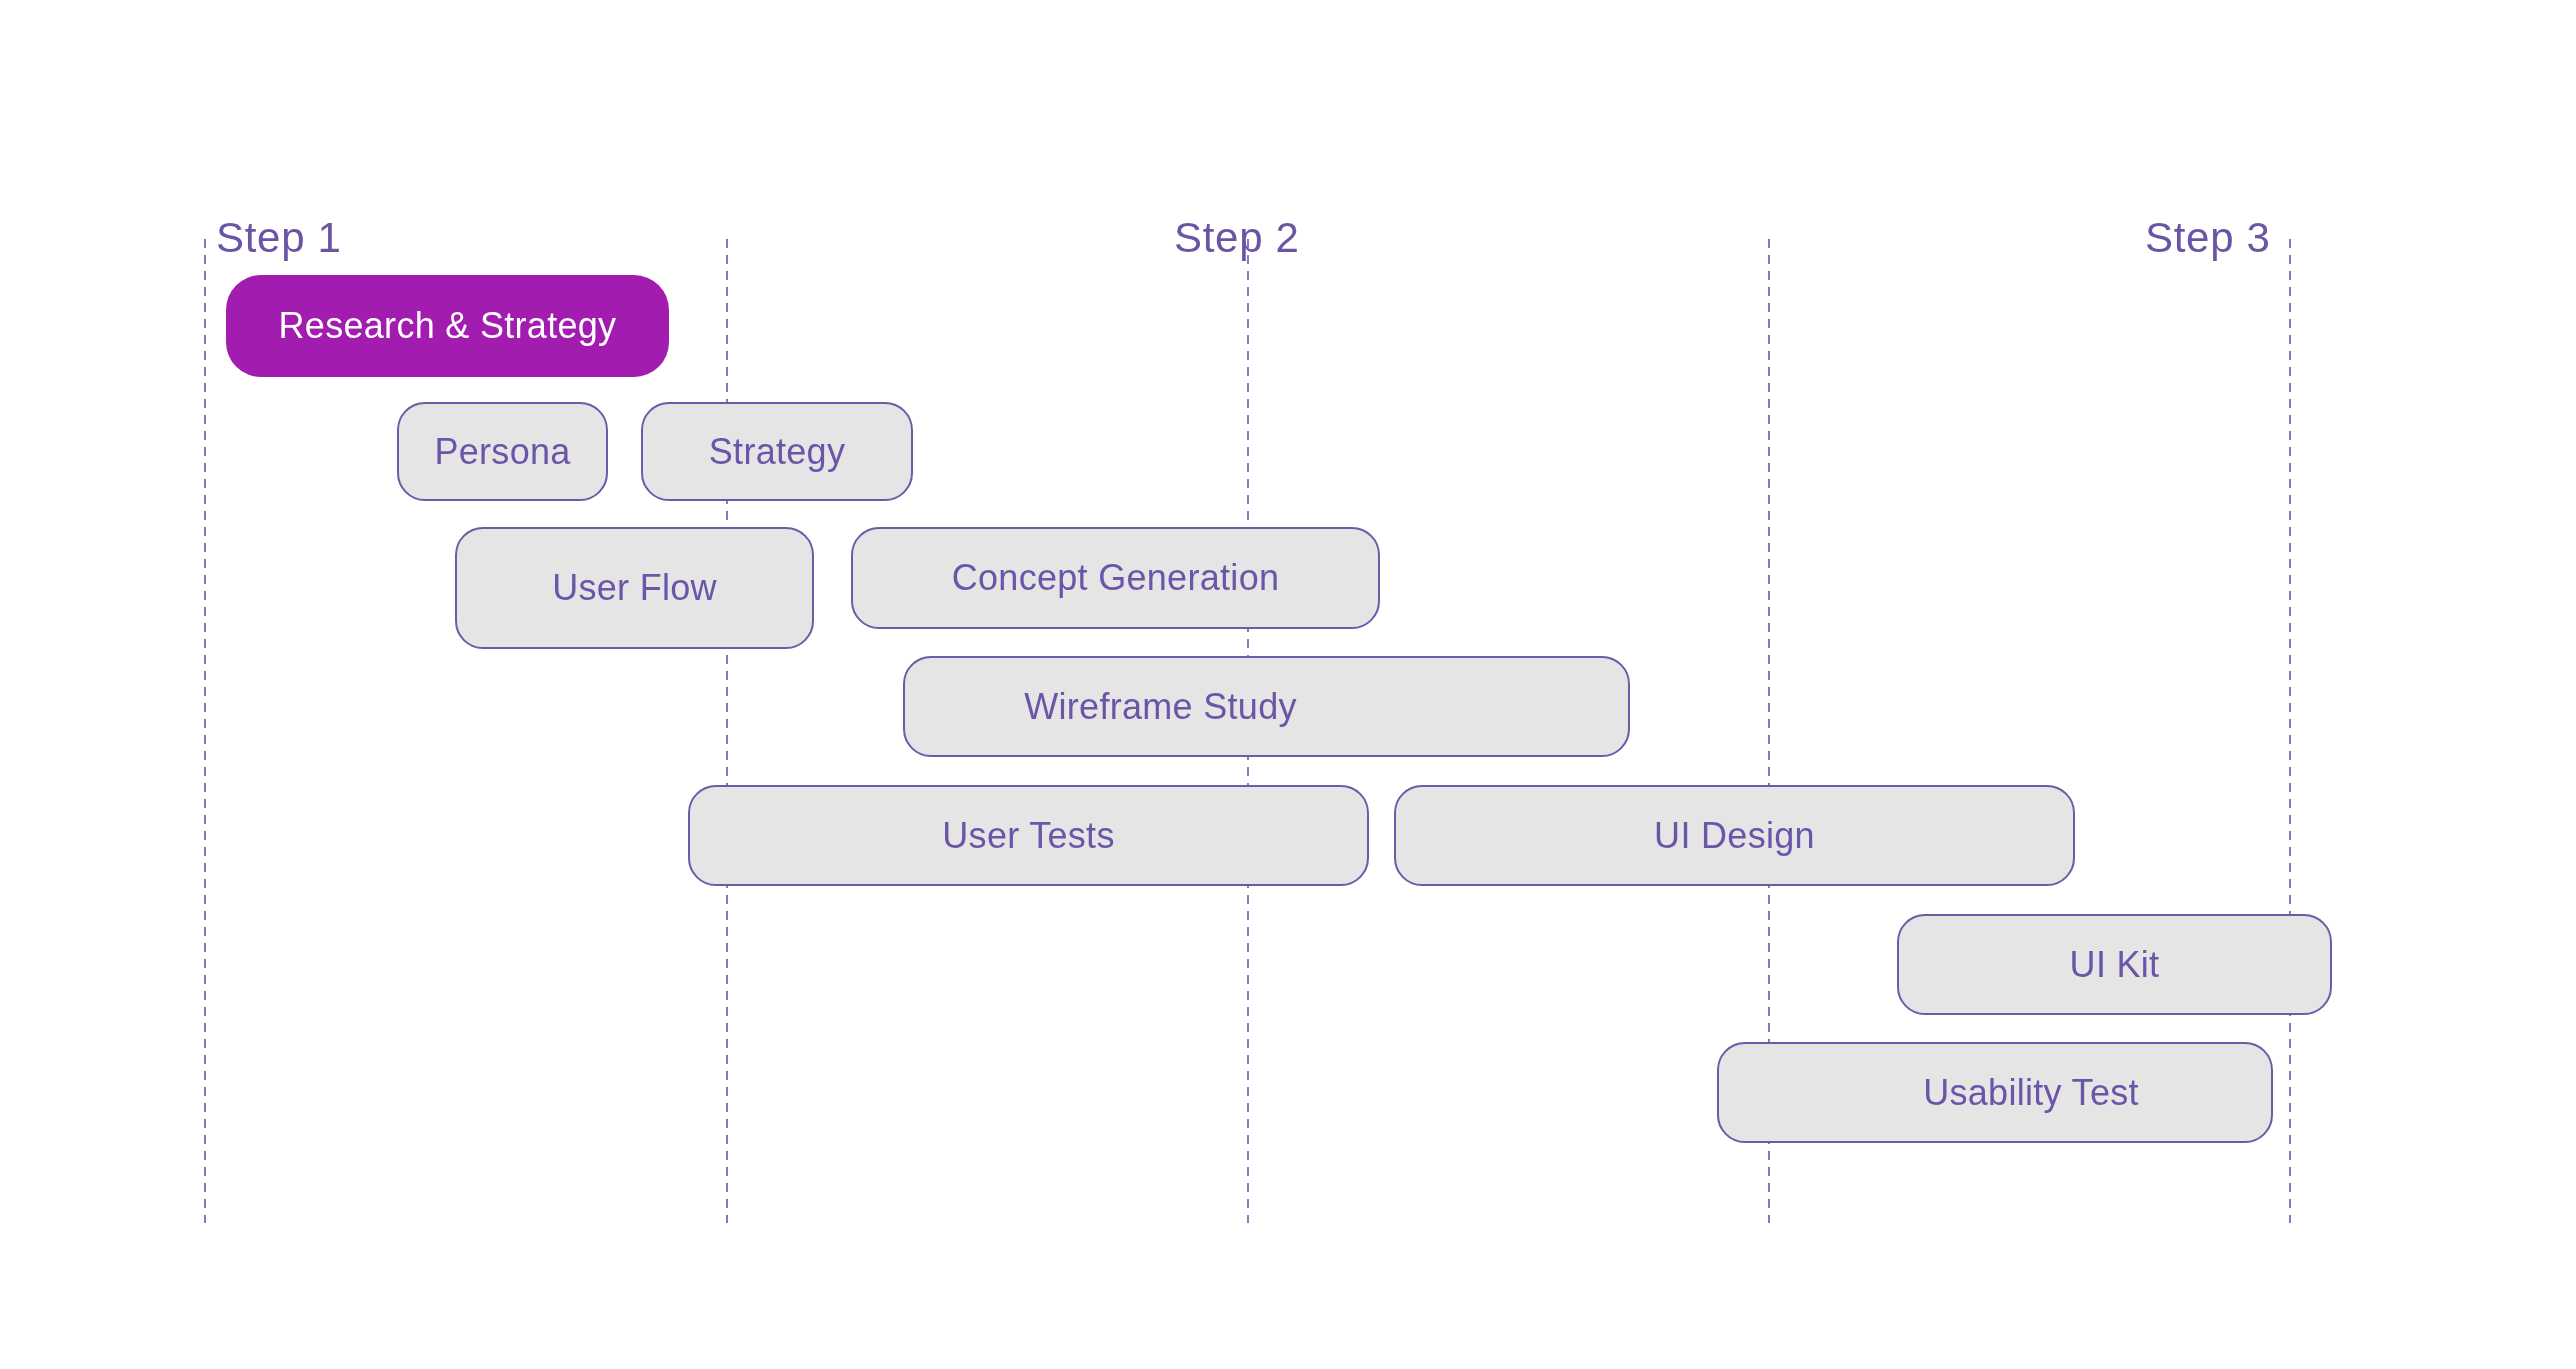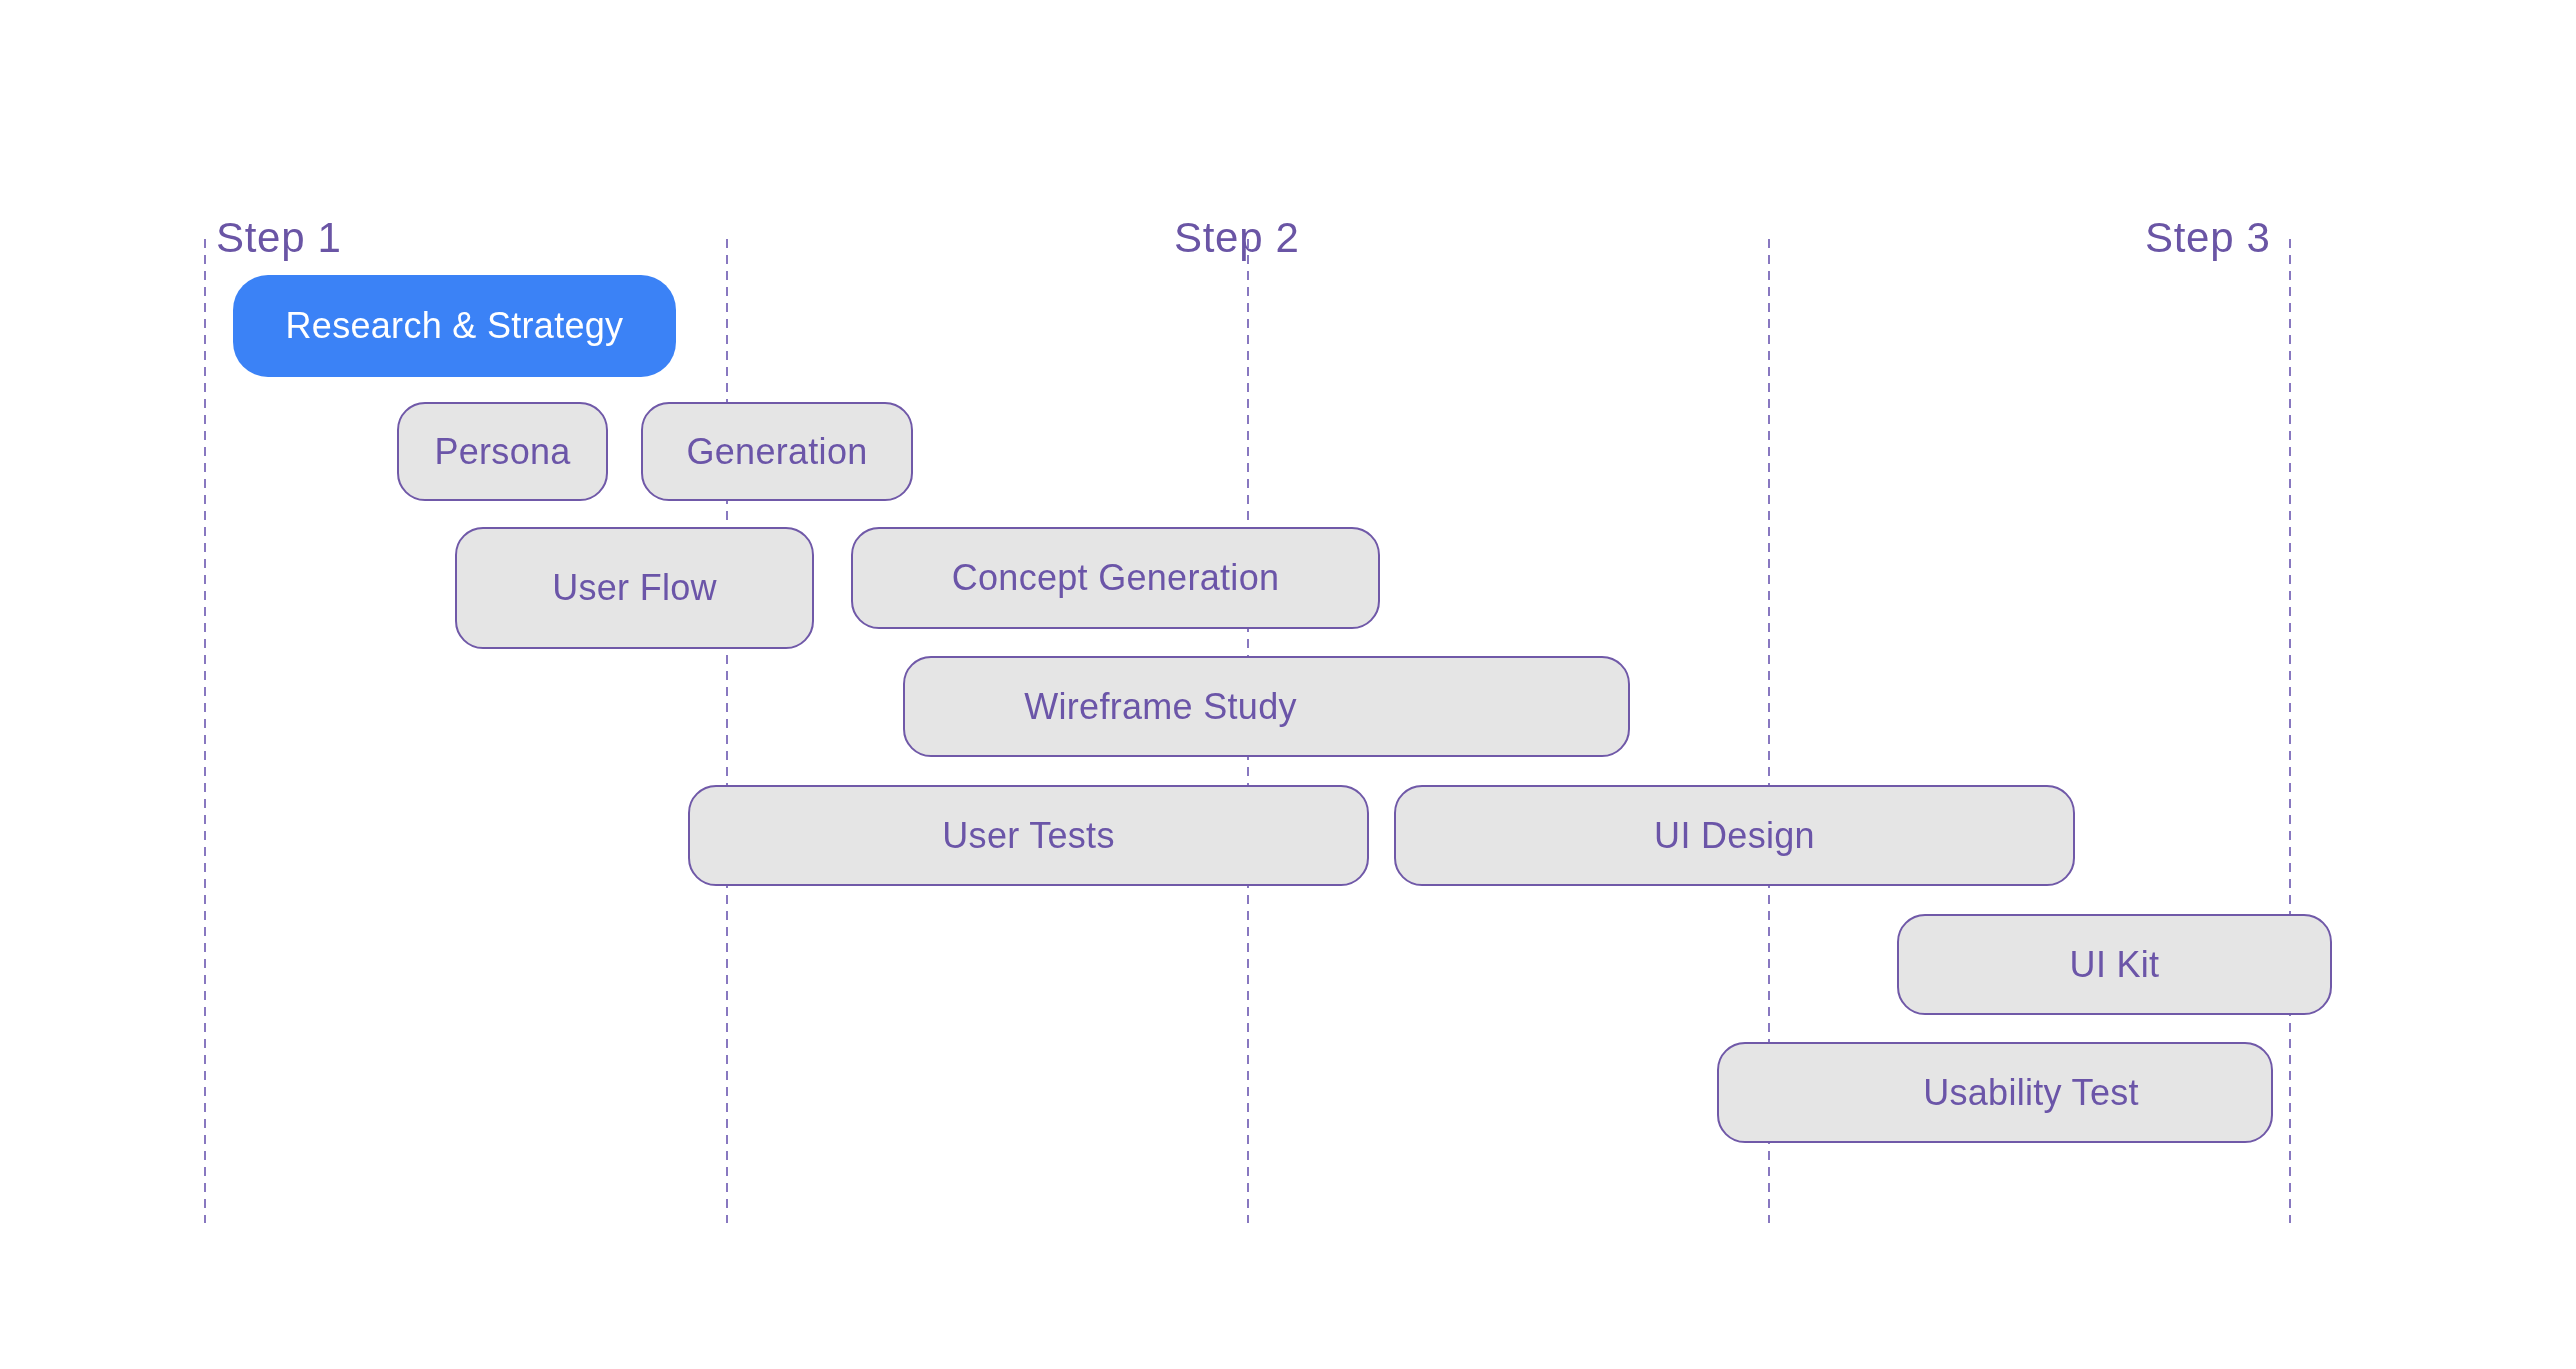"Research & Strategy" div.task-box { background: #3b82f6 -> #a21caf; left: 233px -> 226px }
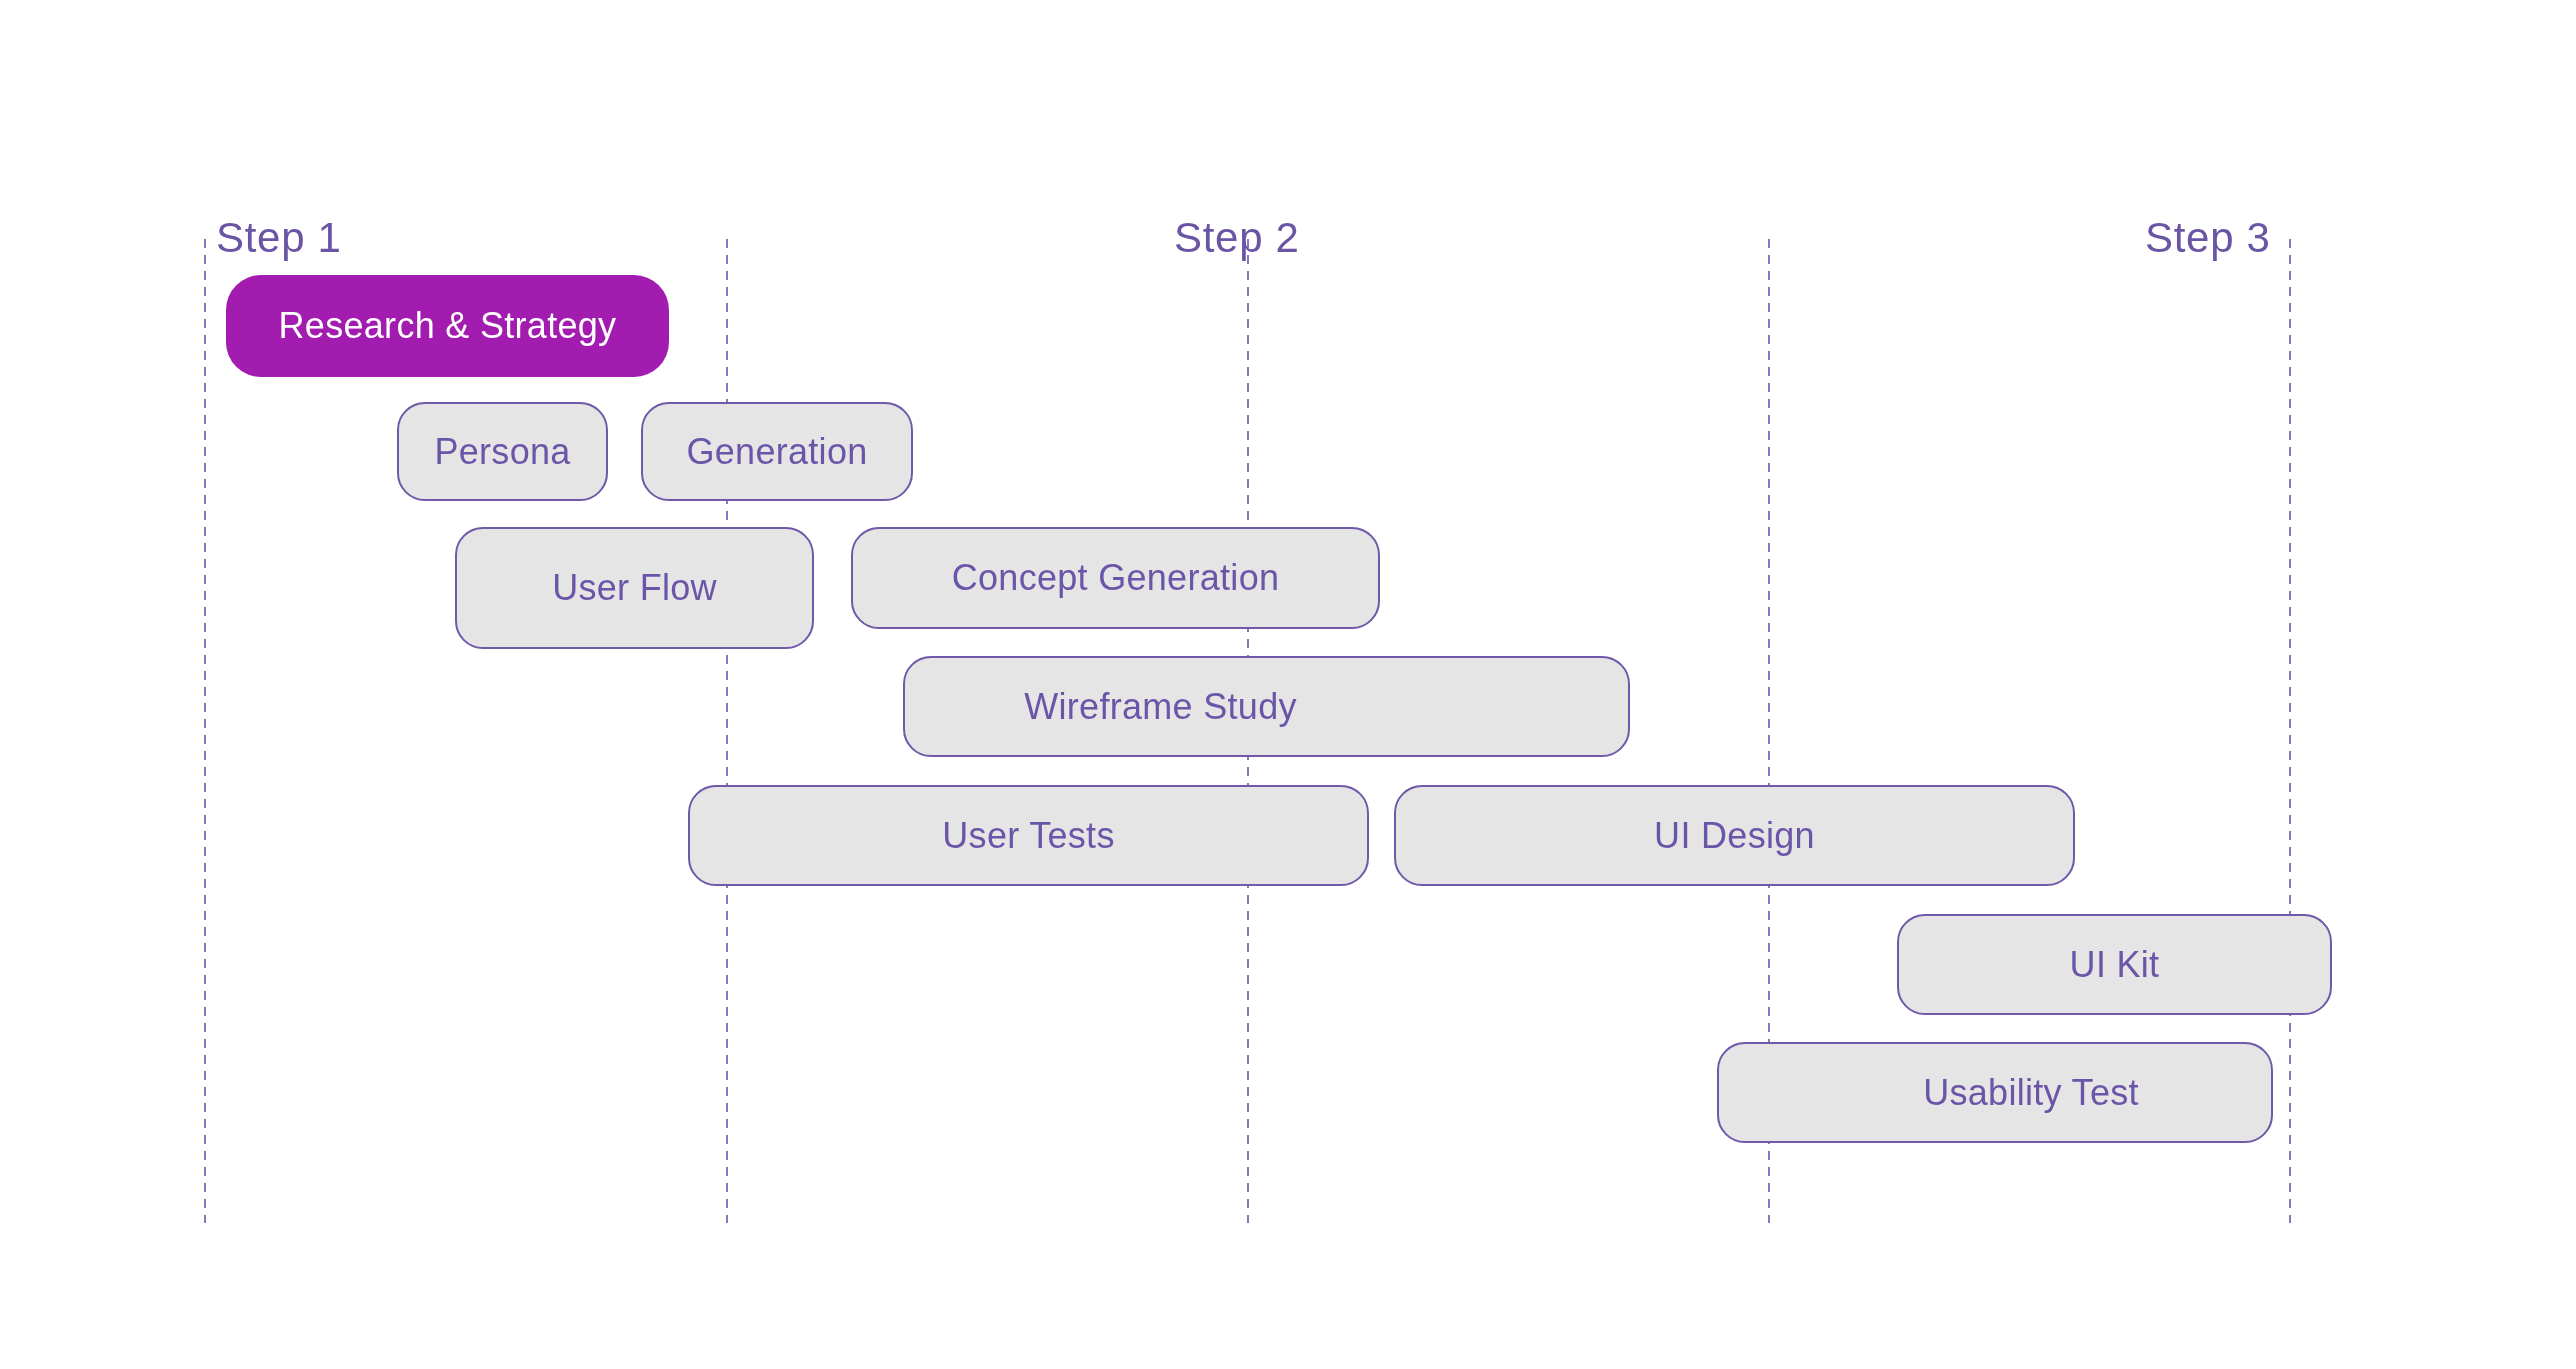"Generation" span.task-label { text: Generation -> Strategy }
